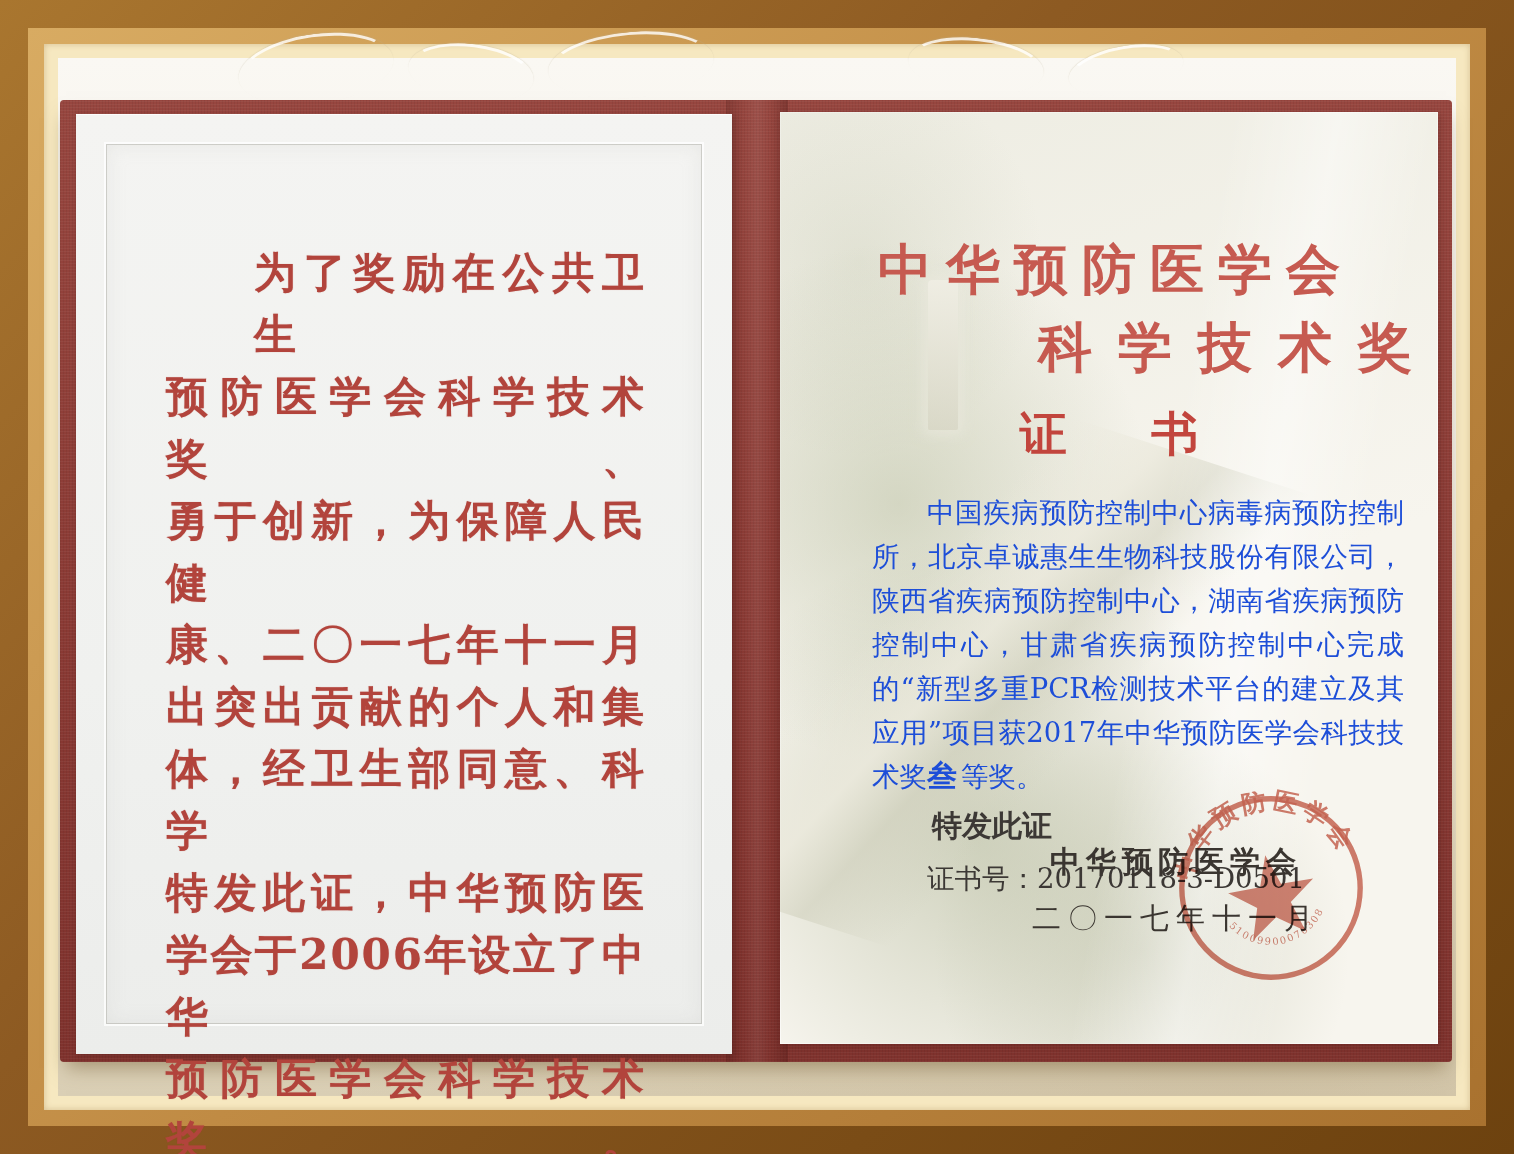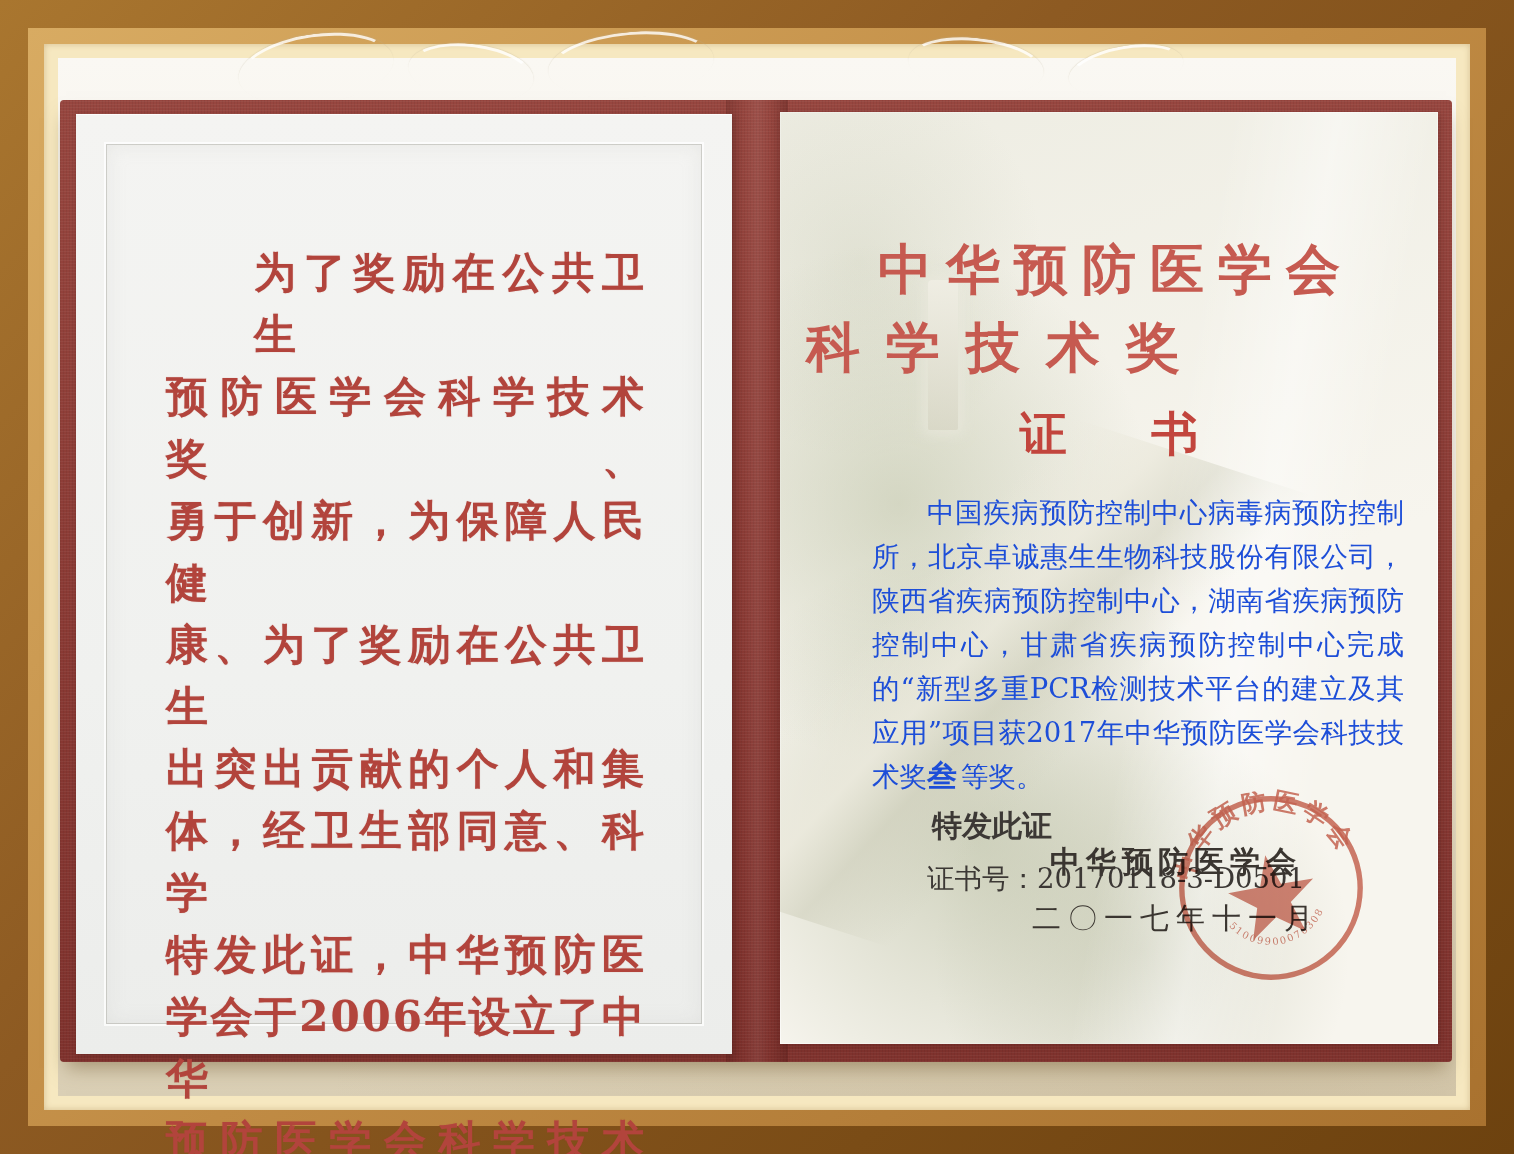"科学技术奖" .cert-title2 { text-align: left -> right }
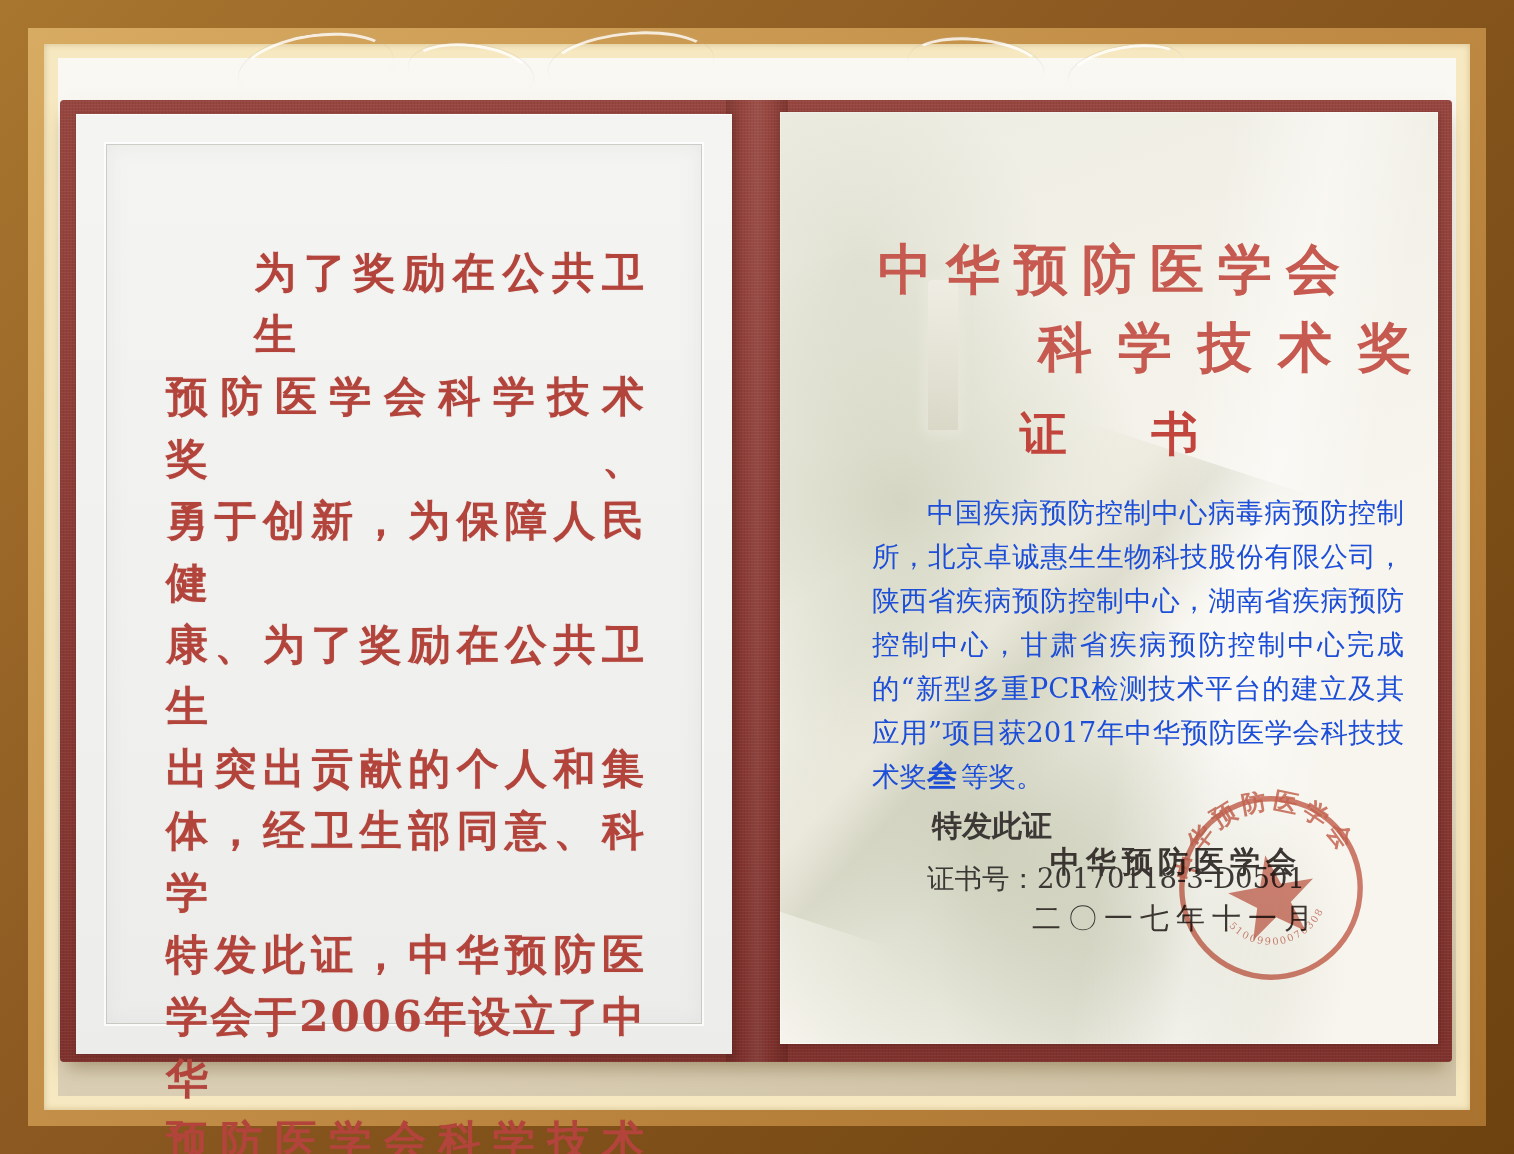"康、为了奖励在公共卫生" div.cal-line { text: 为了奖励在公共卫生 -> 二〇一七年十一月 }
